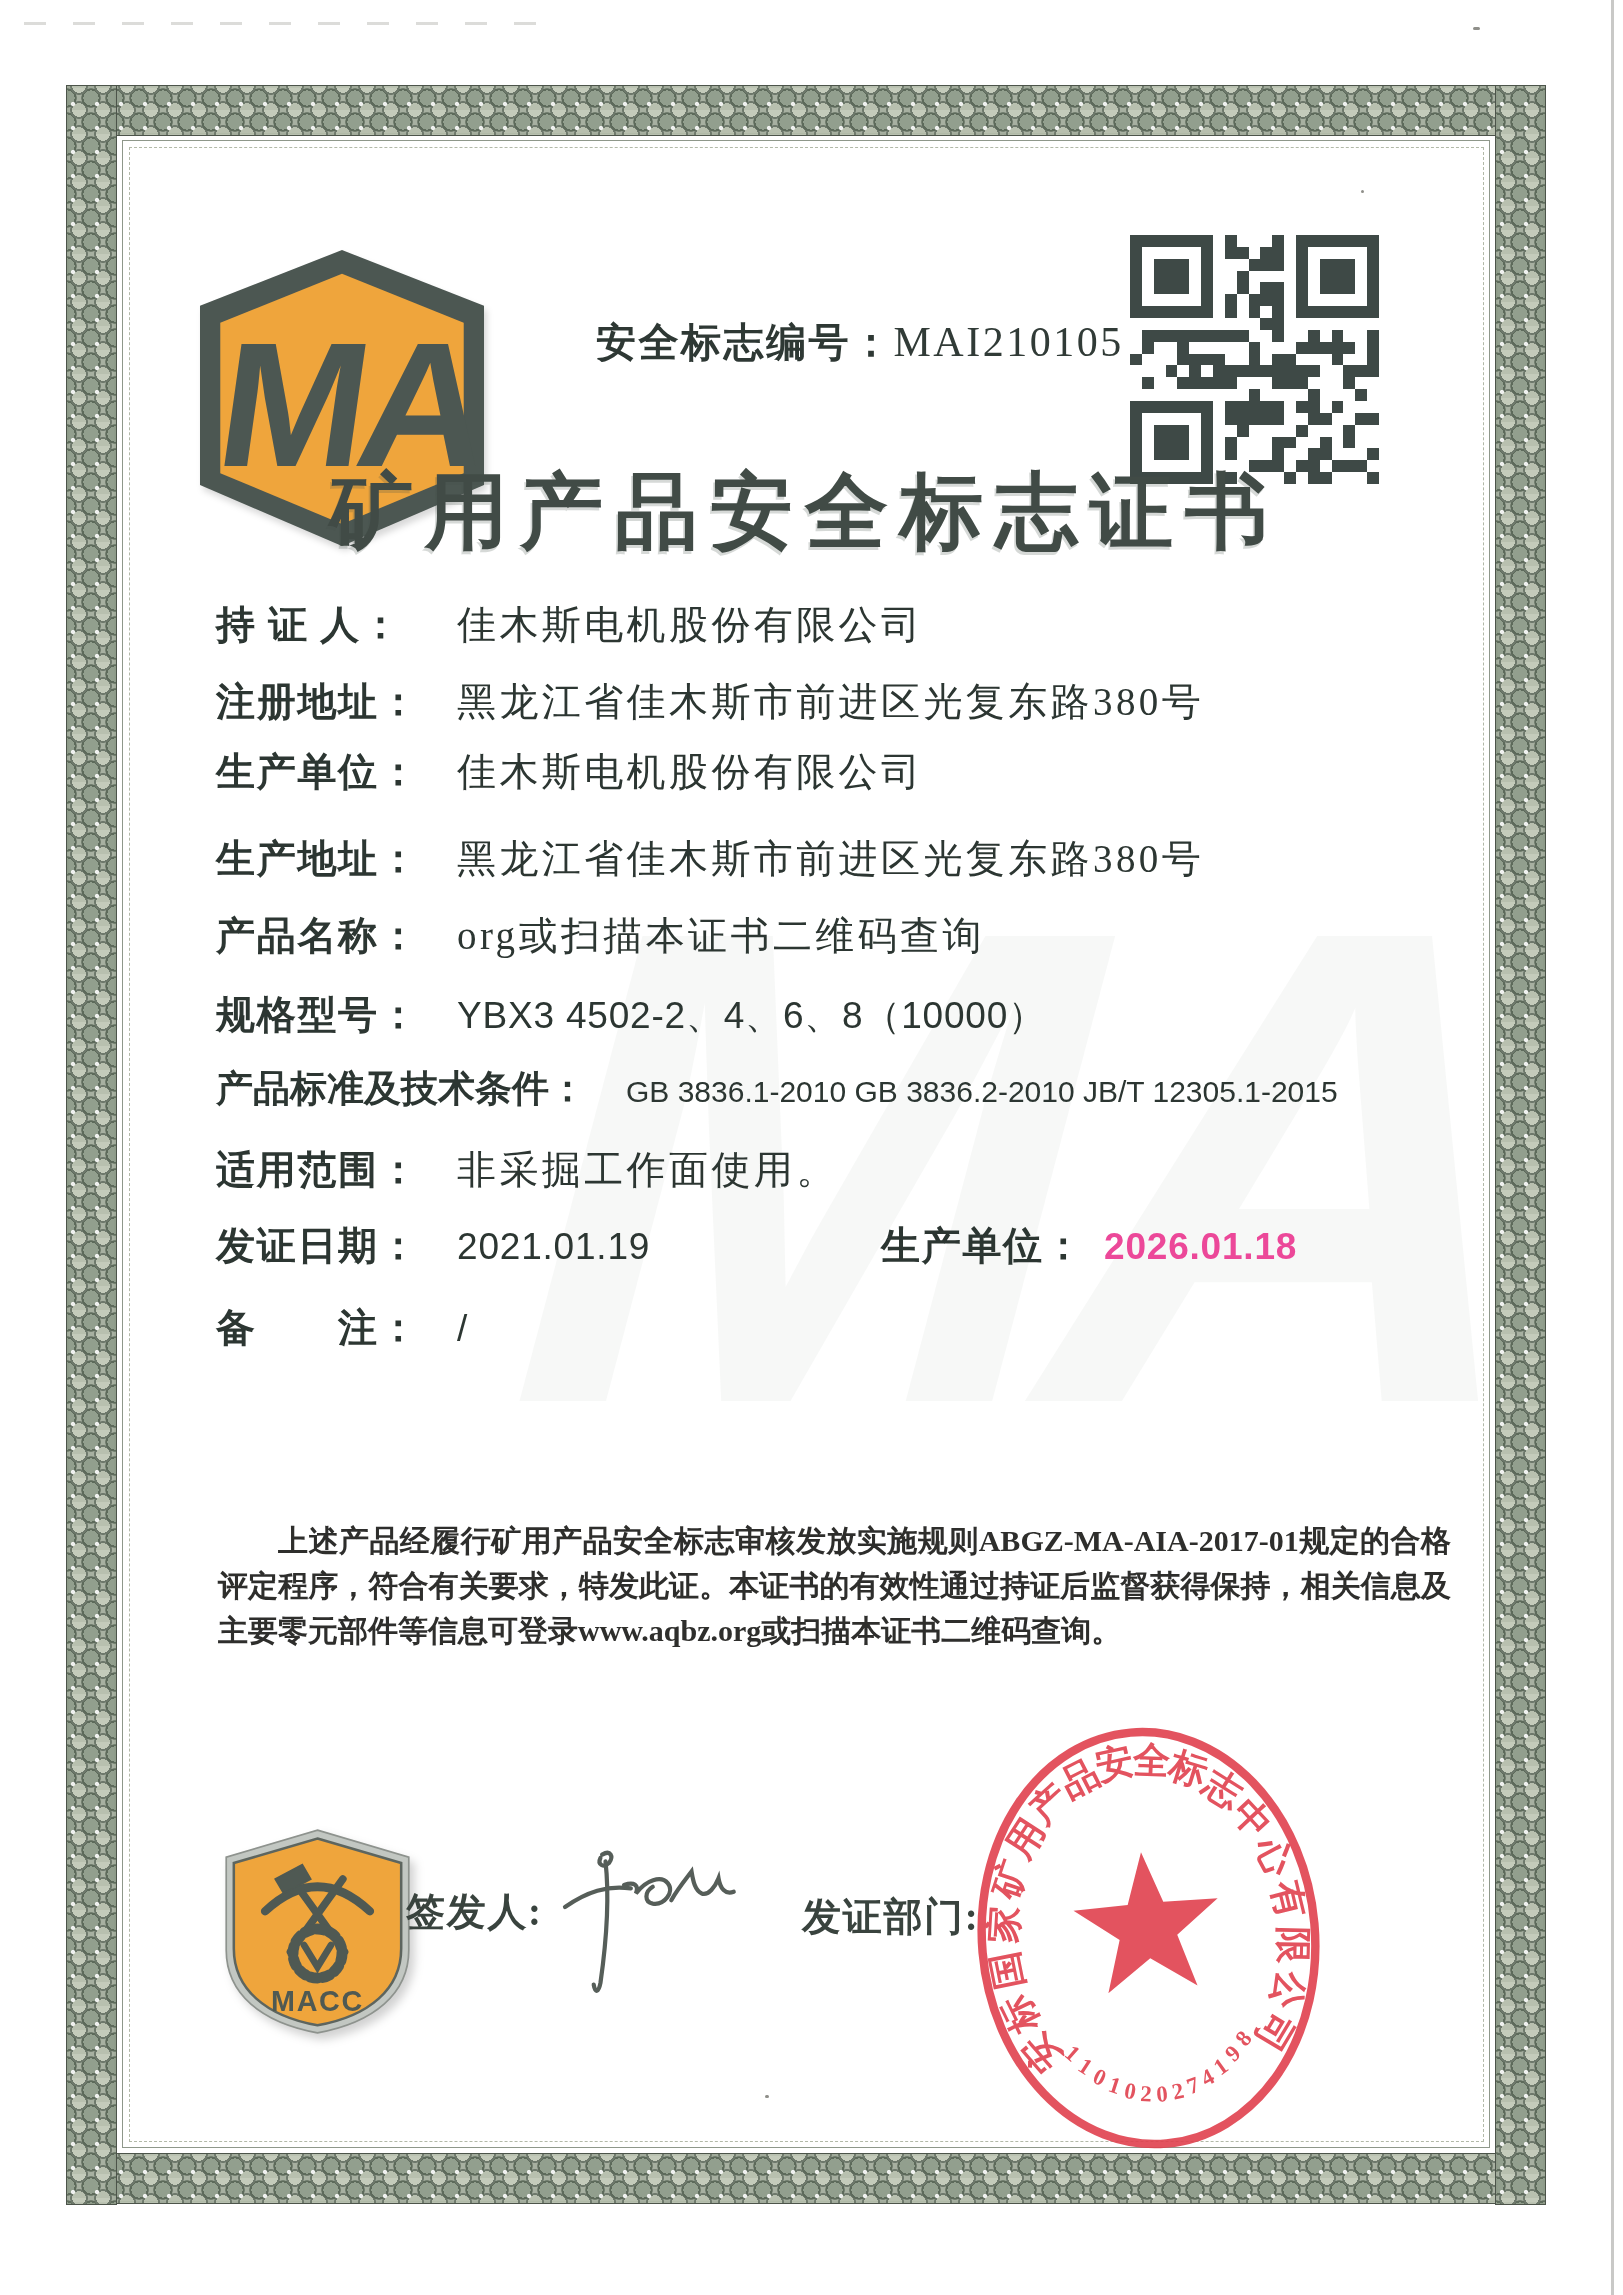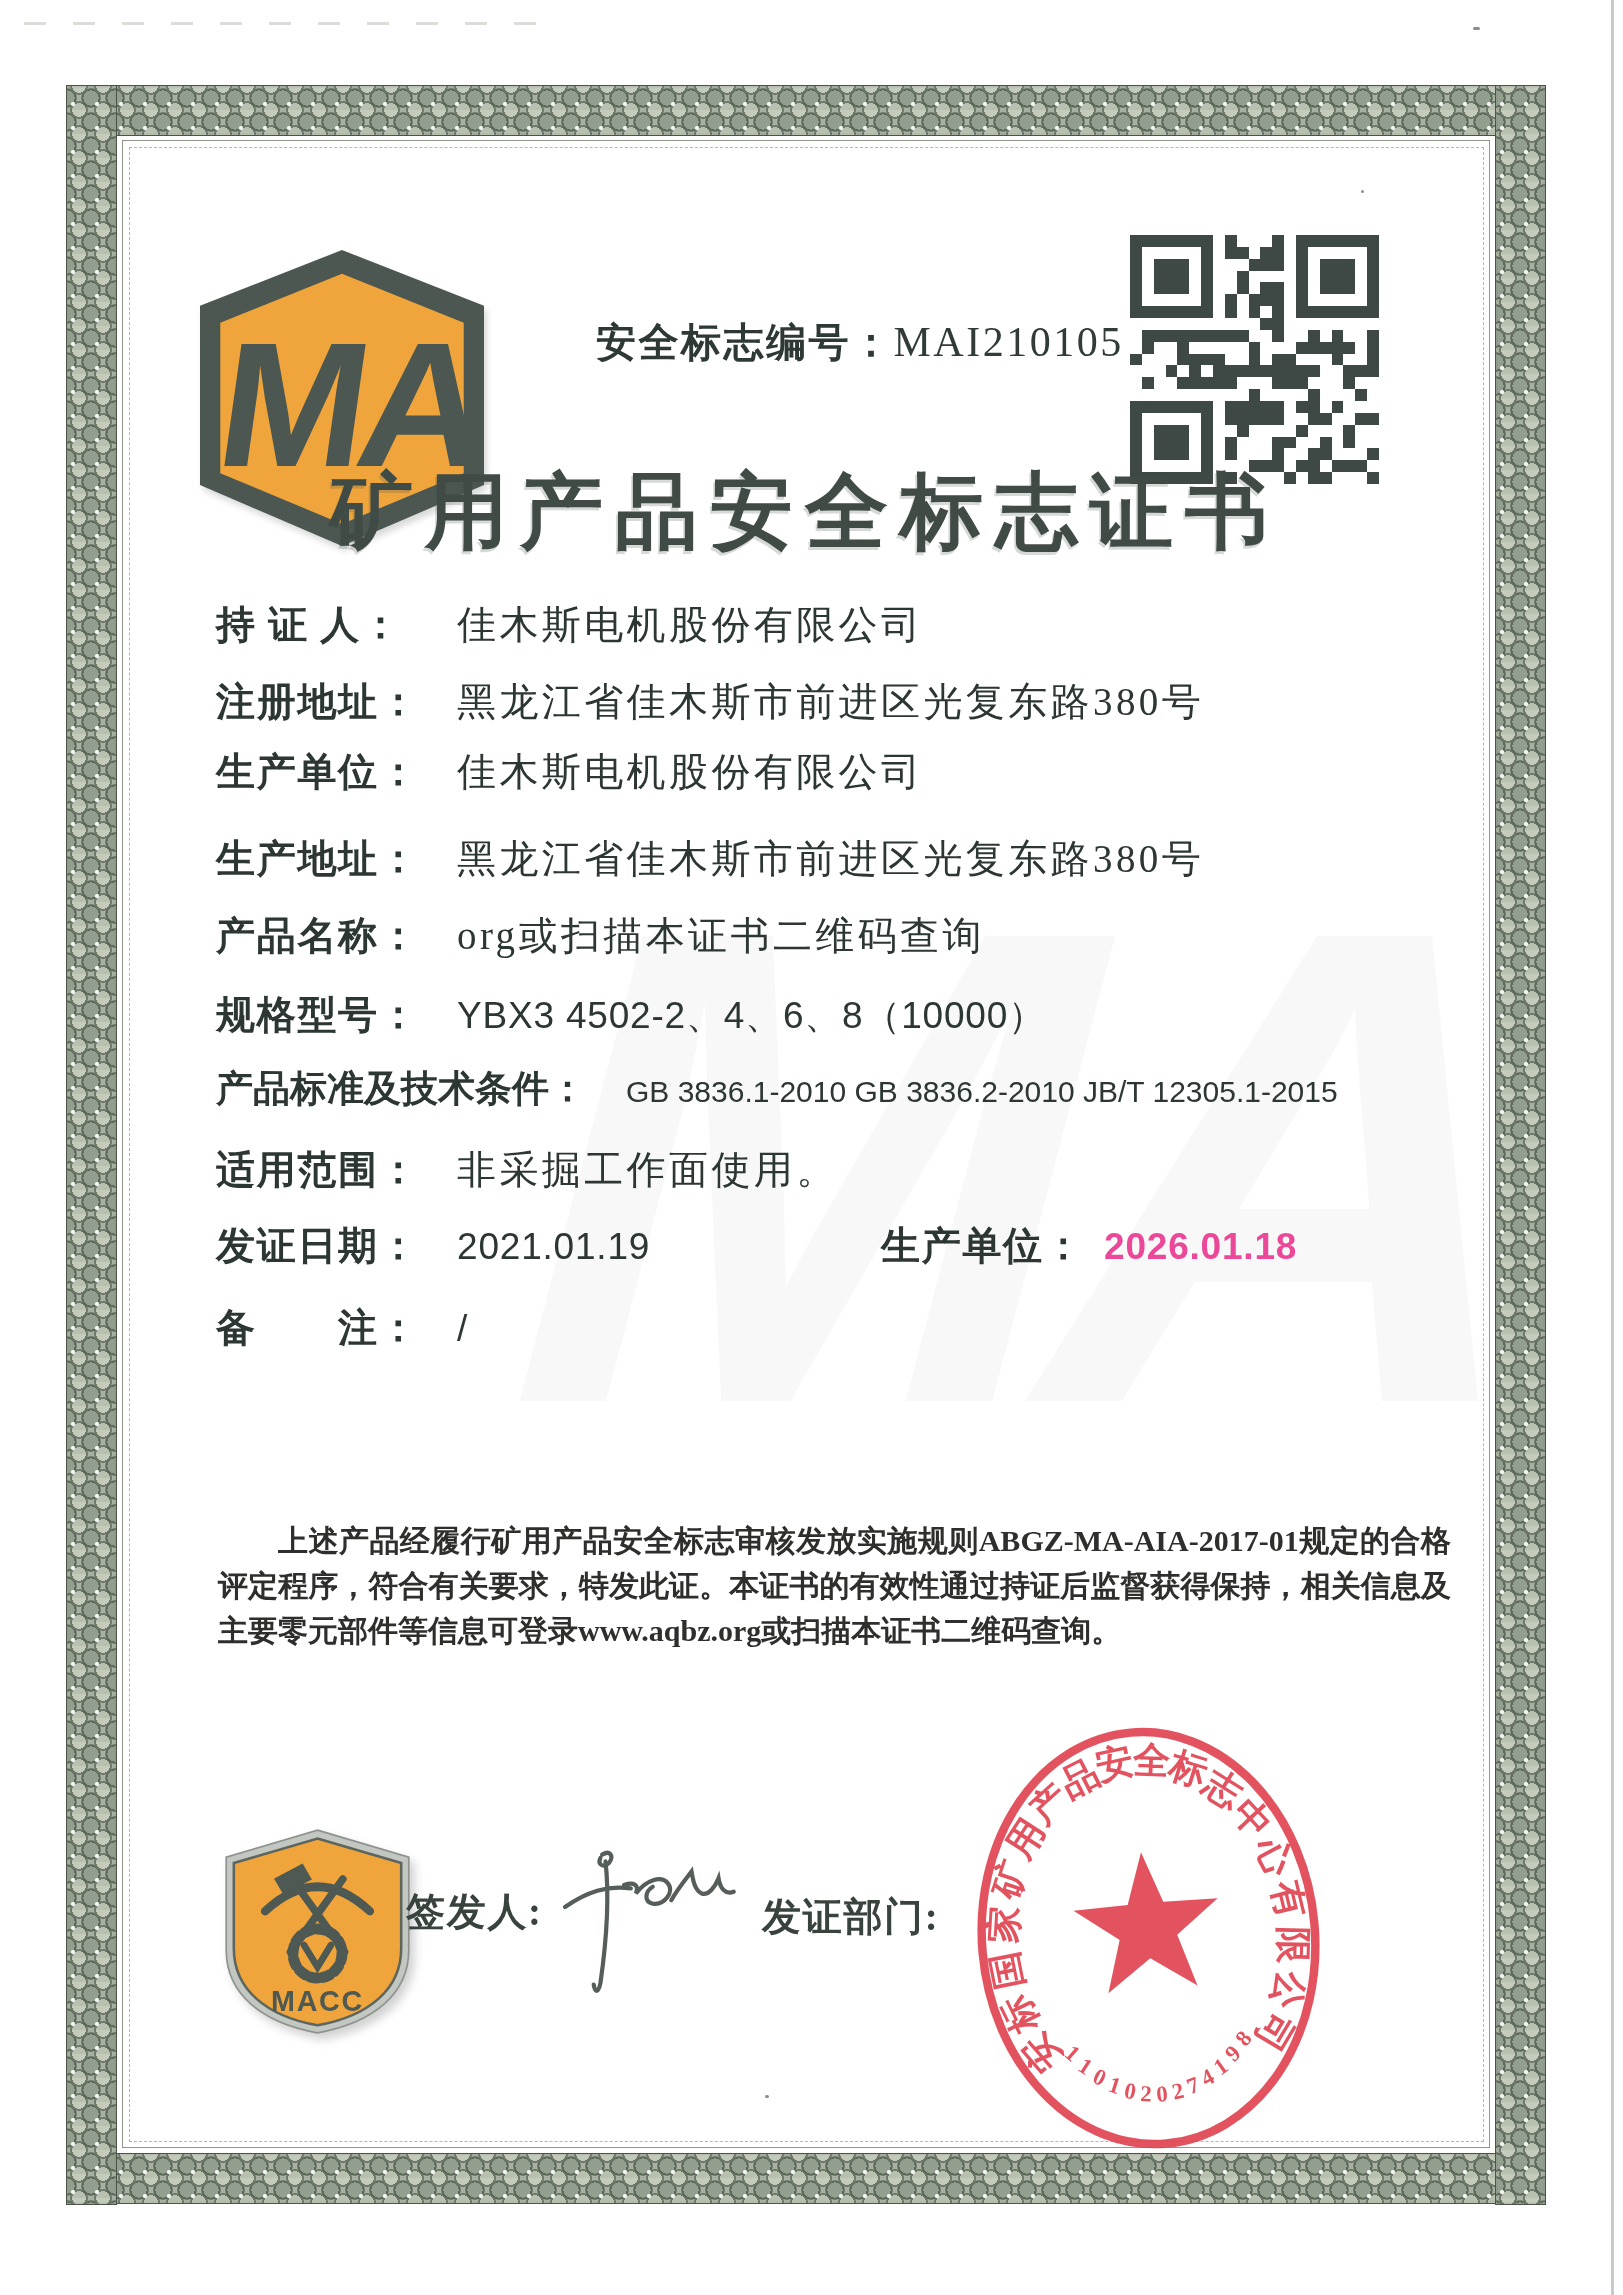"发证部门:" div.abs { left: 762px -> 802px }
